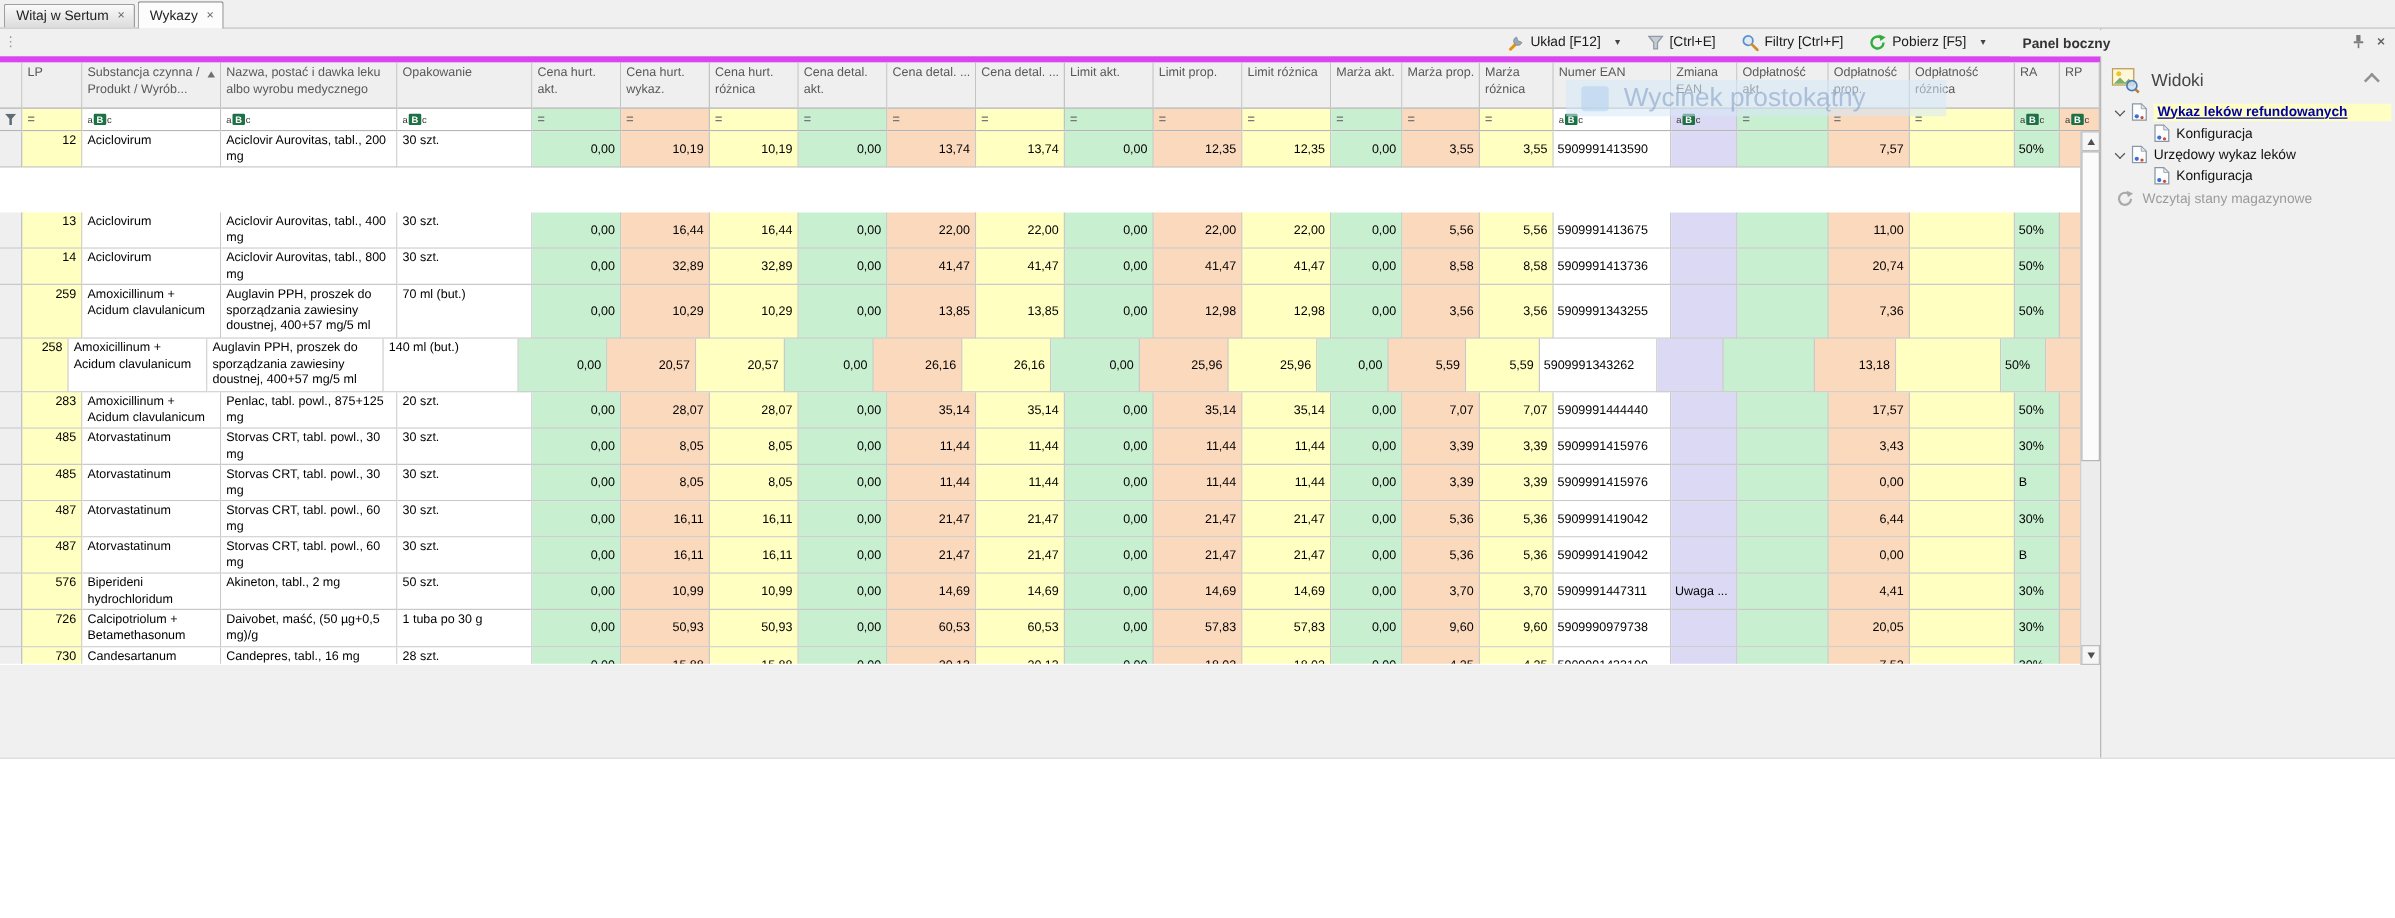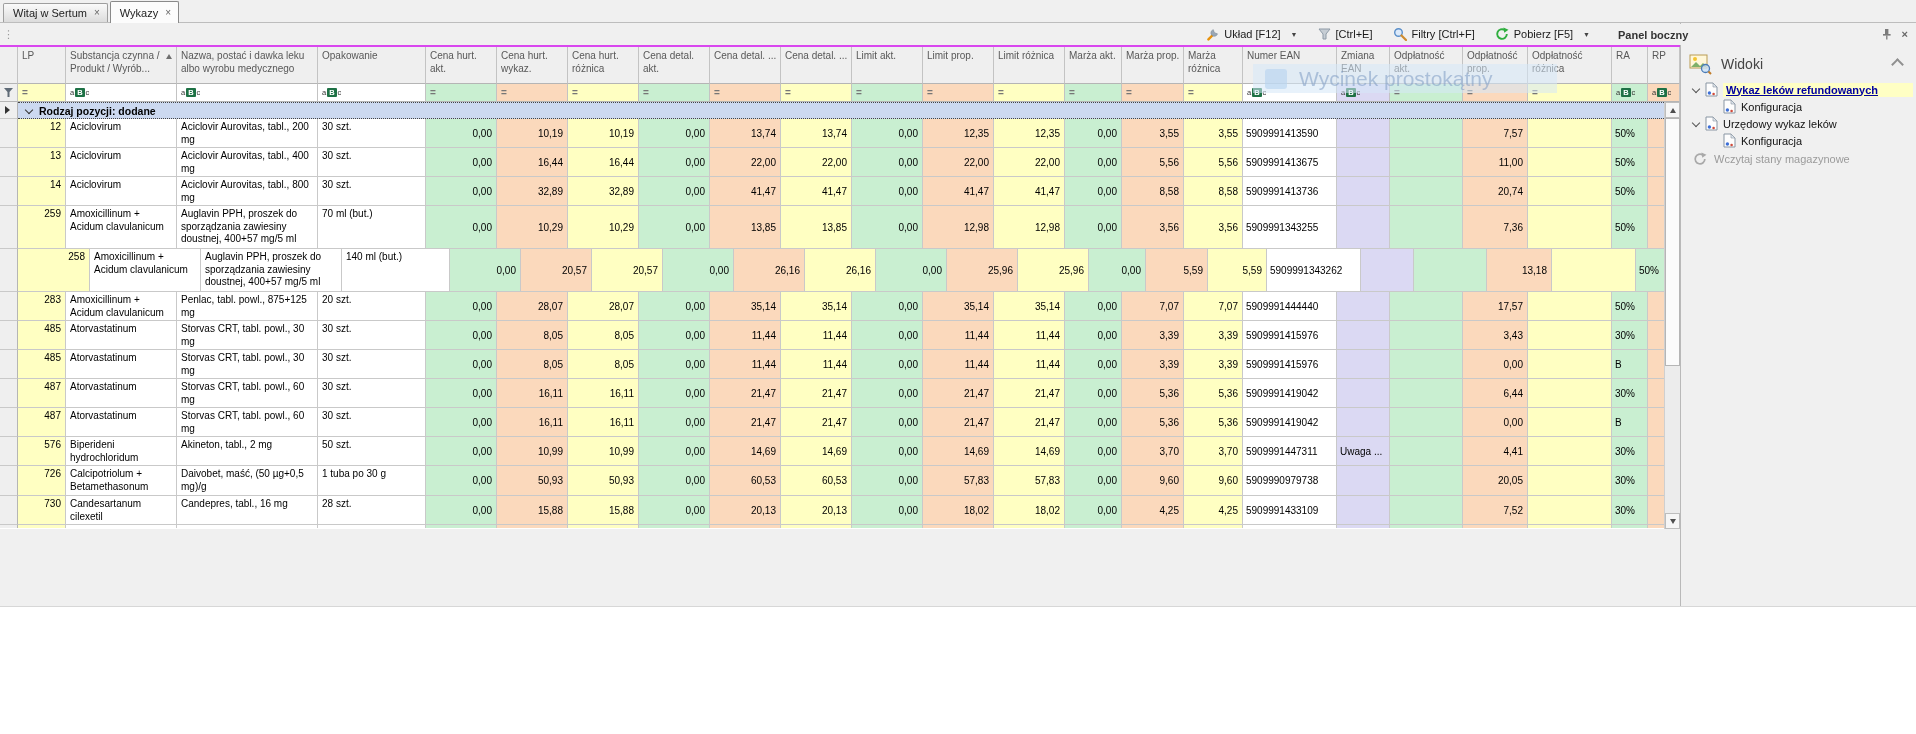"LP" .grid { border-top: 2px solid #d946ef -> 5px solid #d946ef }
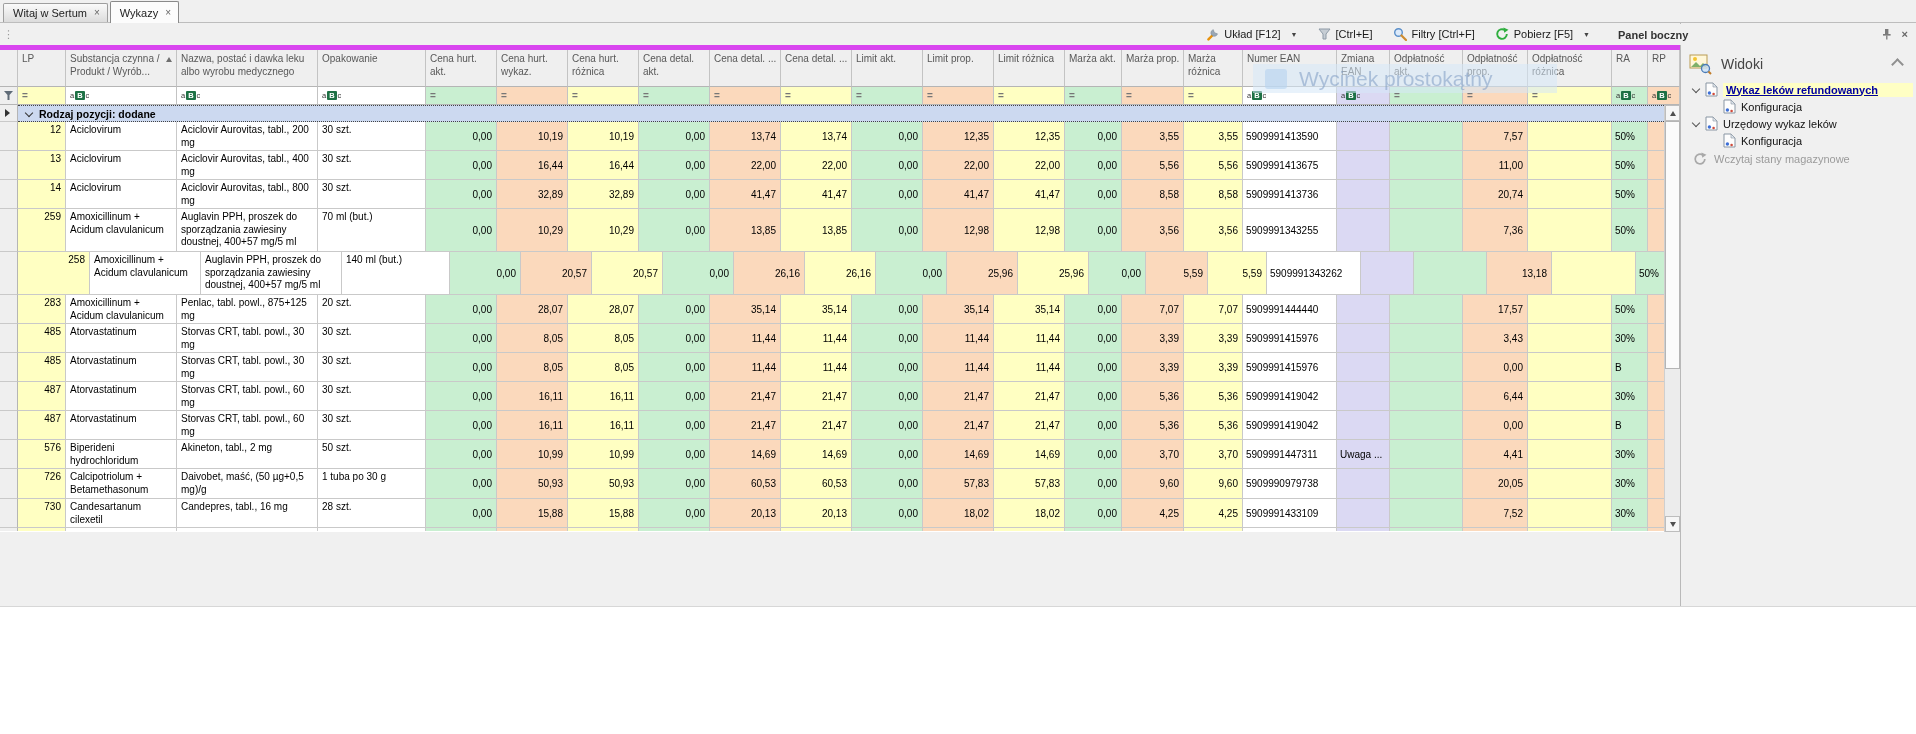"Rodzaj pozycji: dodane" div.grouprow { html: <div> <div> <div></div> </div> <div> <div></div> <span>Rodzaj pozycji: dodane</span> </div> </div> -> none }
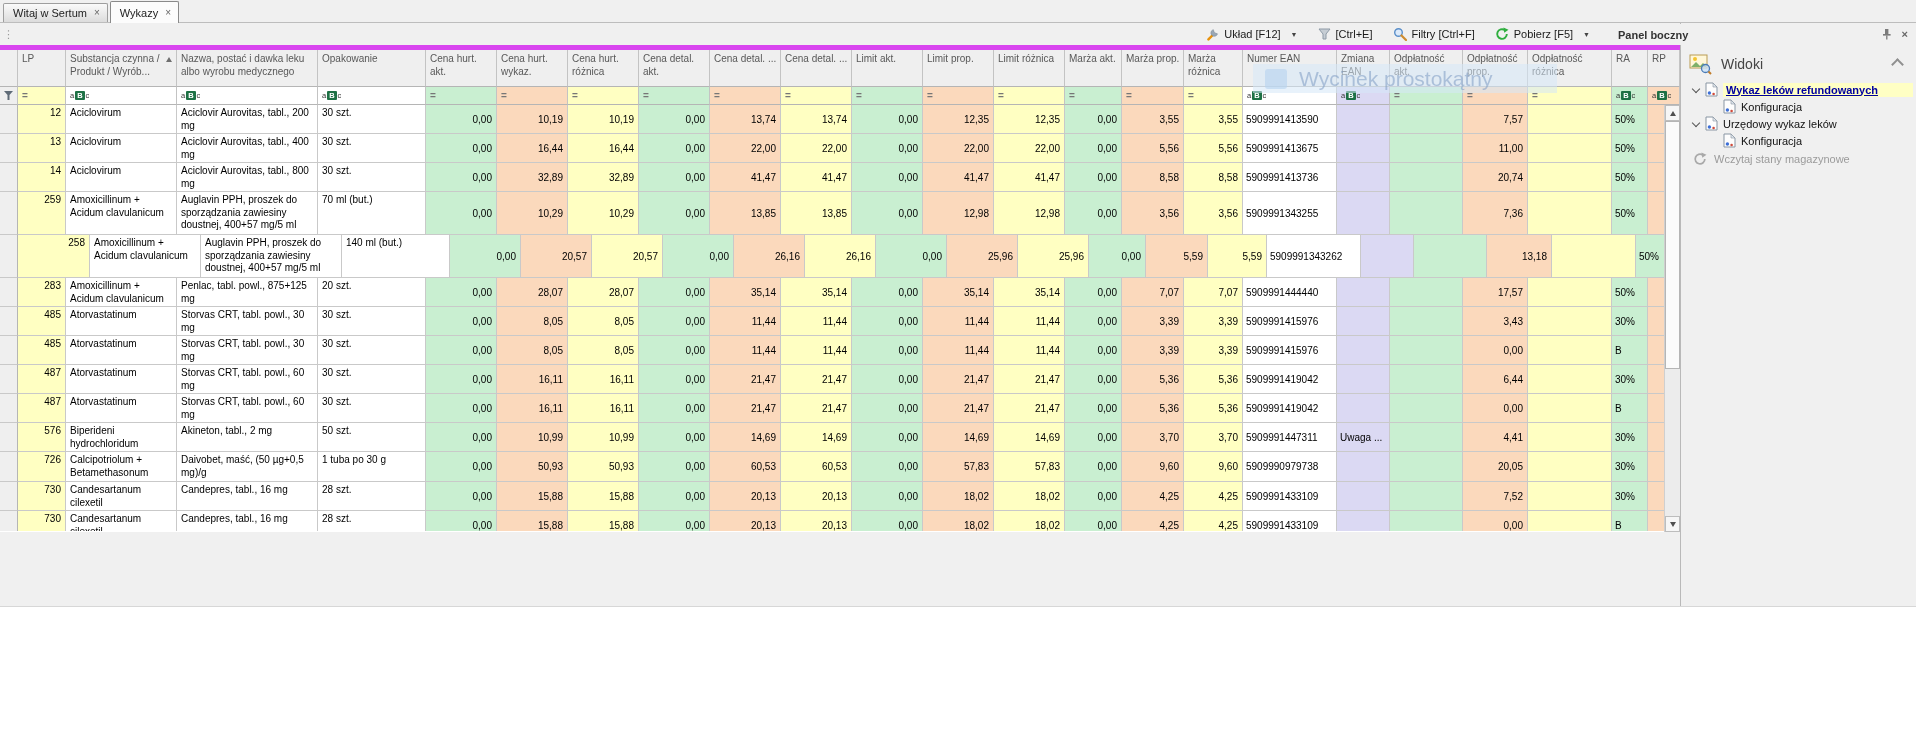"13" div.grow { margin-top: none -> 36px }
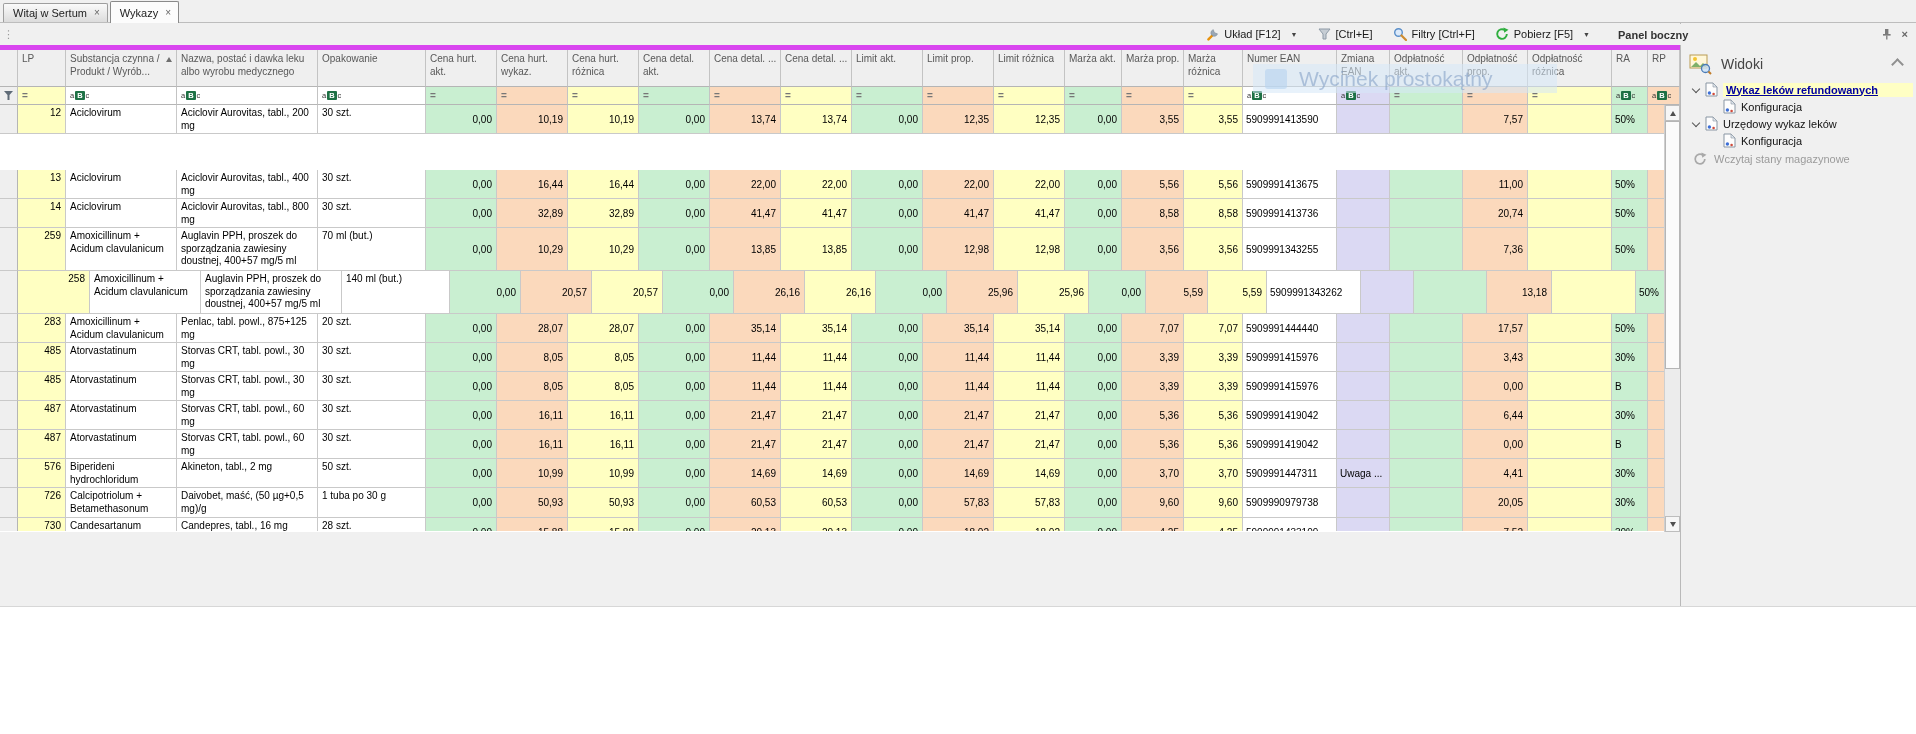"258" div.gc { width: 72px -> 37px }
